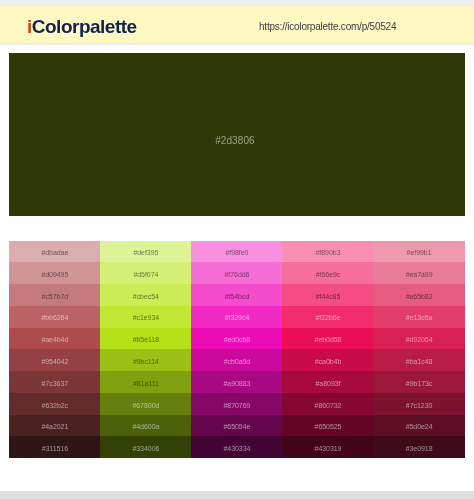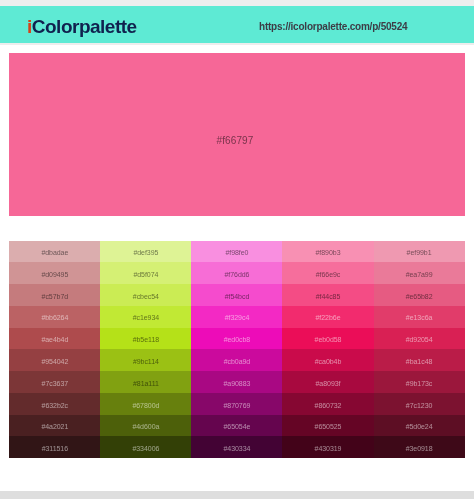"iColorpalette" .header { background: #5eead4 -> #fef9c3 }
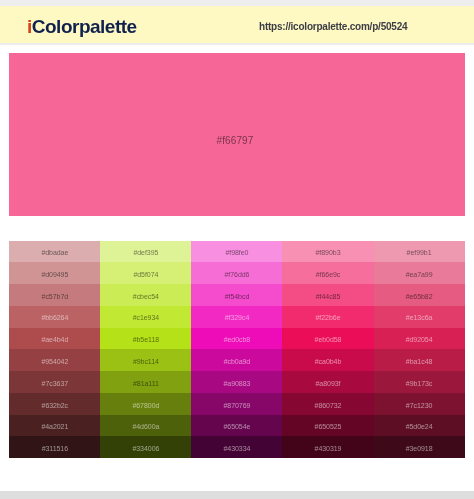"https://icolorpalette.com/p/50524" .url { font-weight: bold -> none }
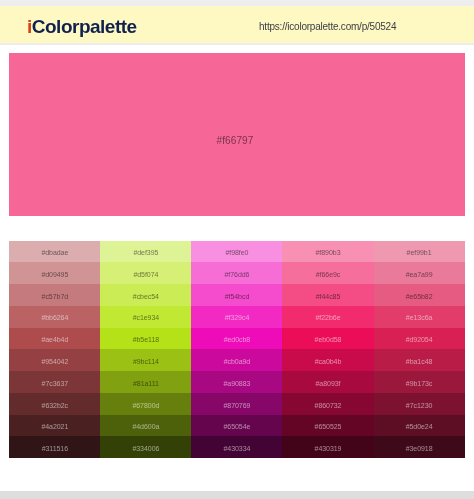"#2d3806" div.sw { html: none -> <div> <span>#2d3806</span> </div> }
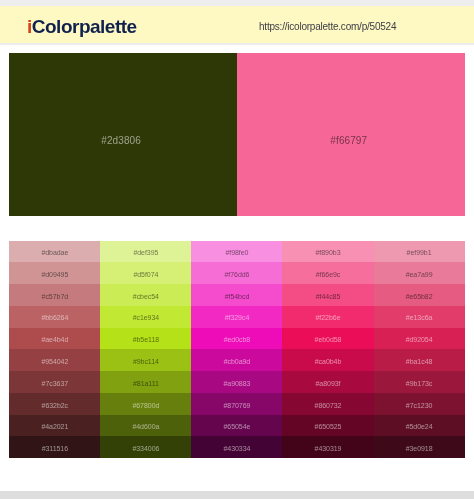"#f66797" div.sw { html: <div> <span>#f66797</span> </div> -> none }
